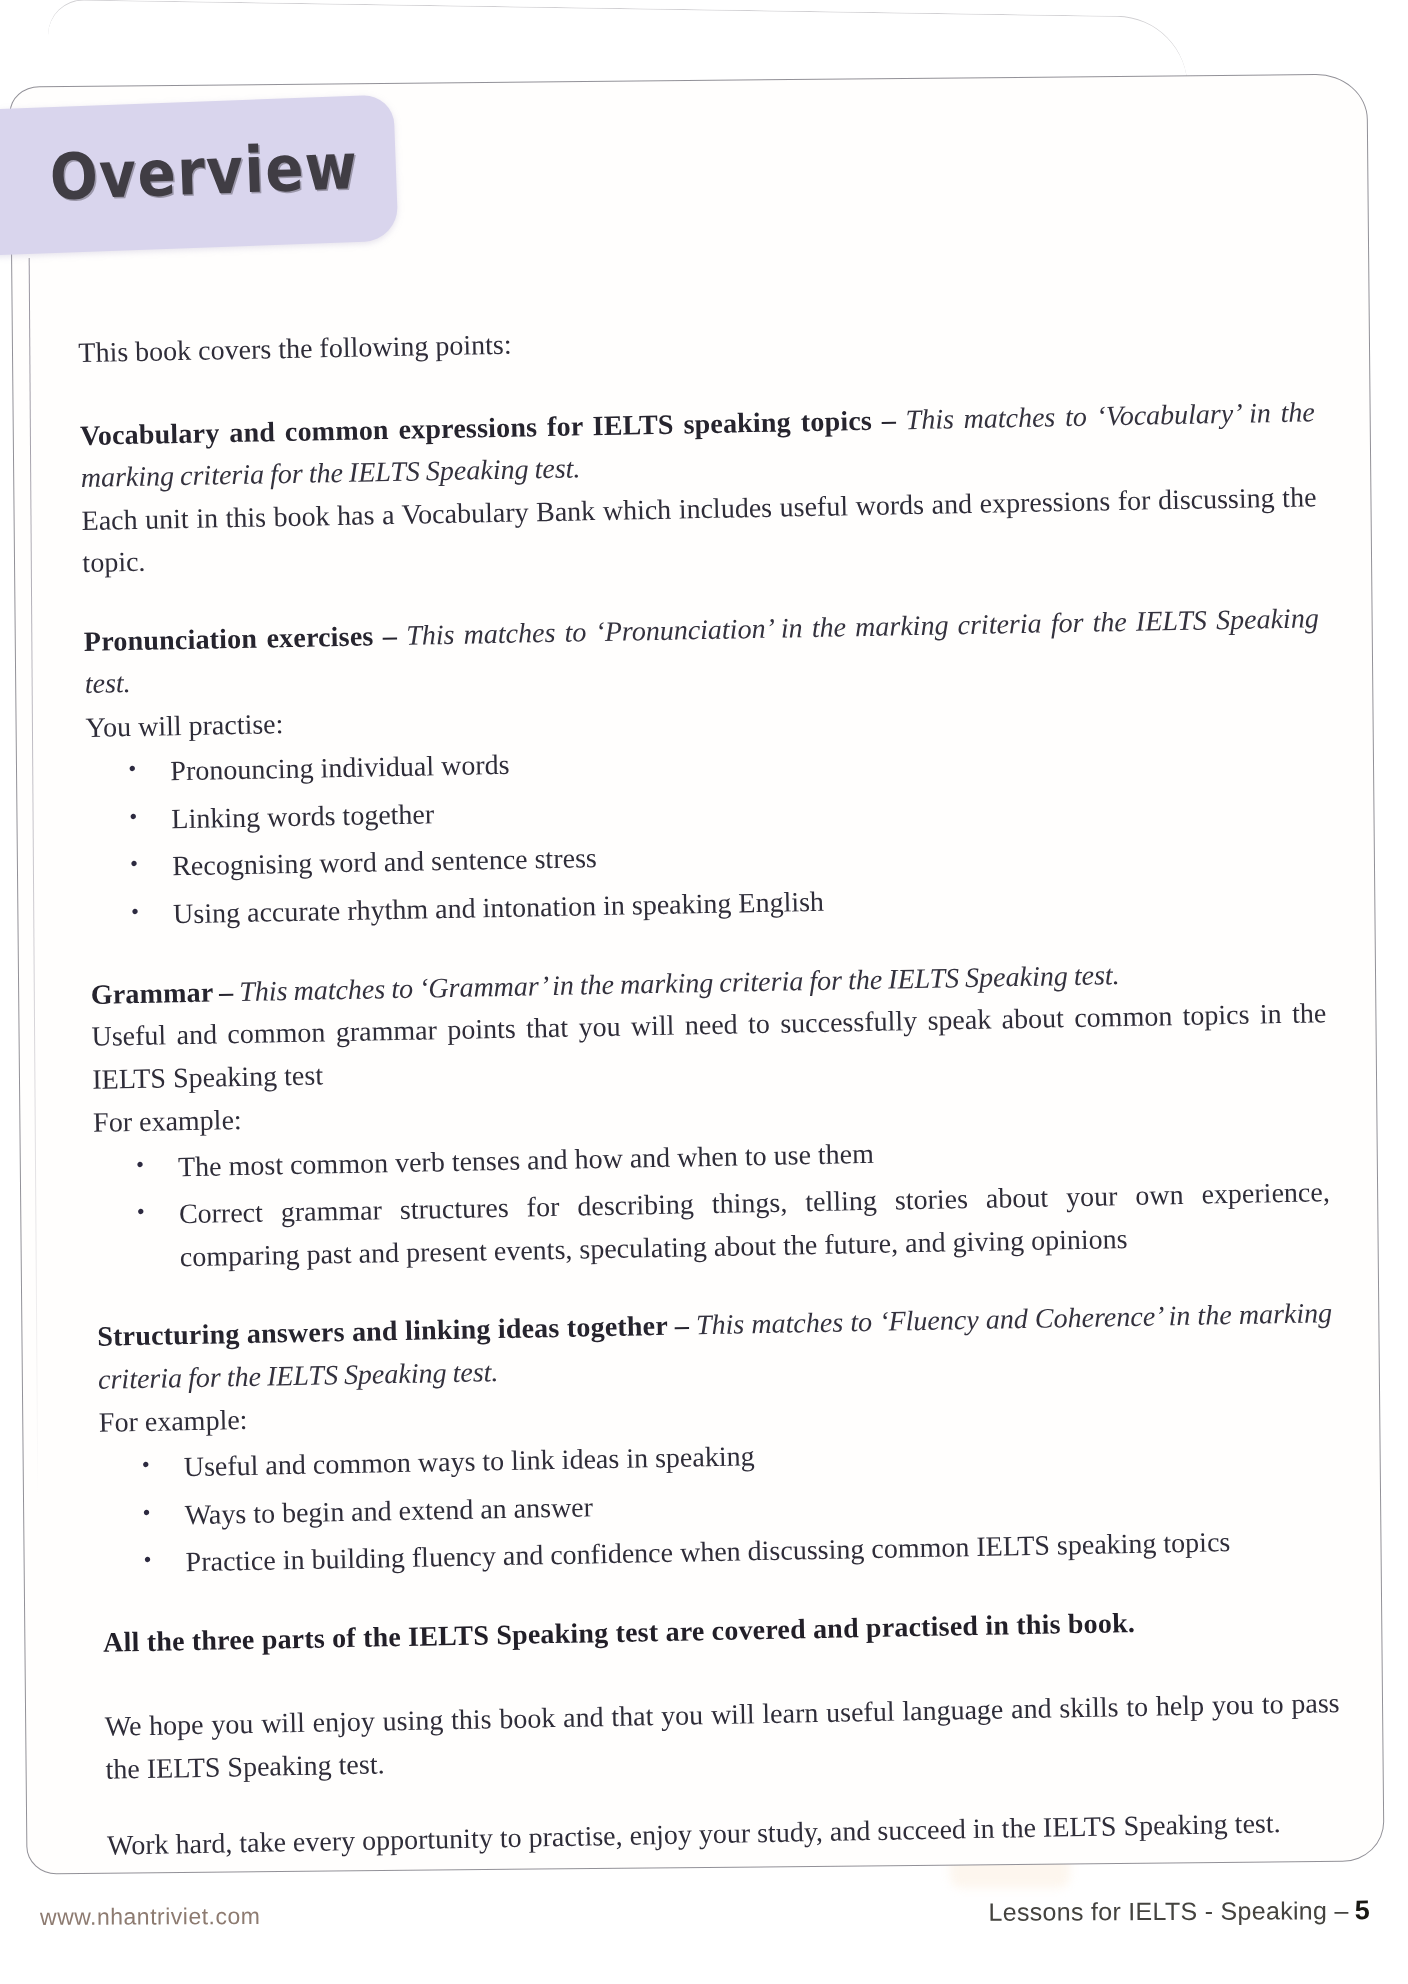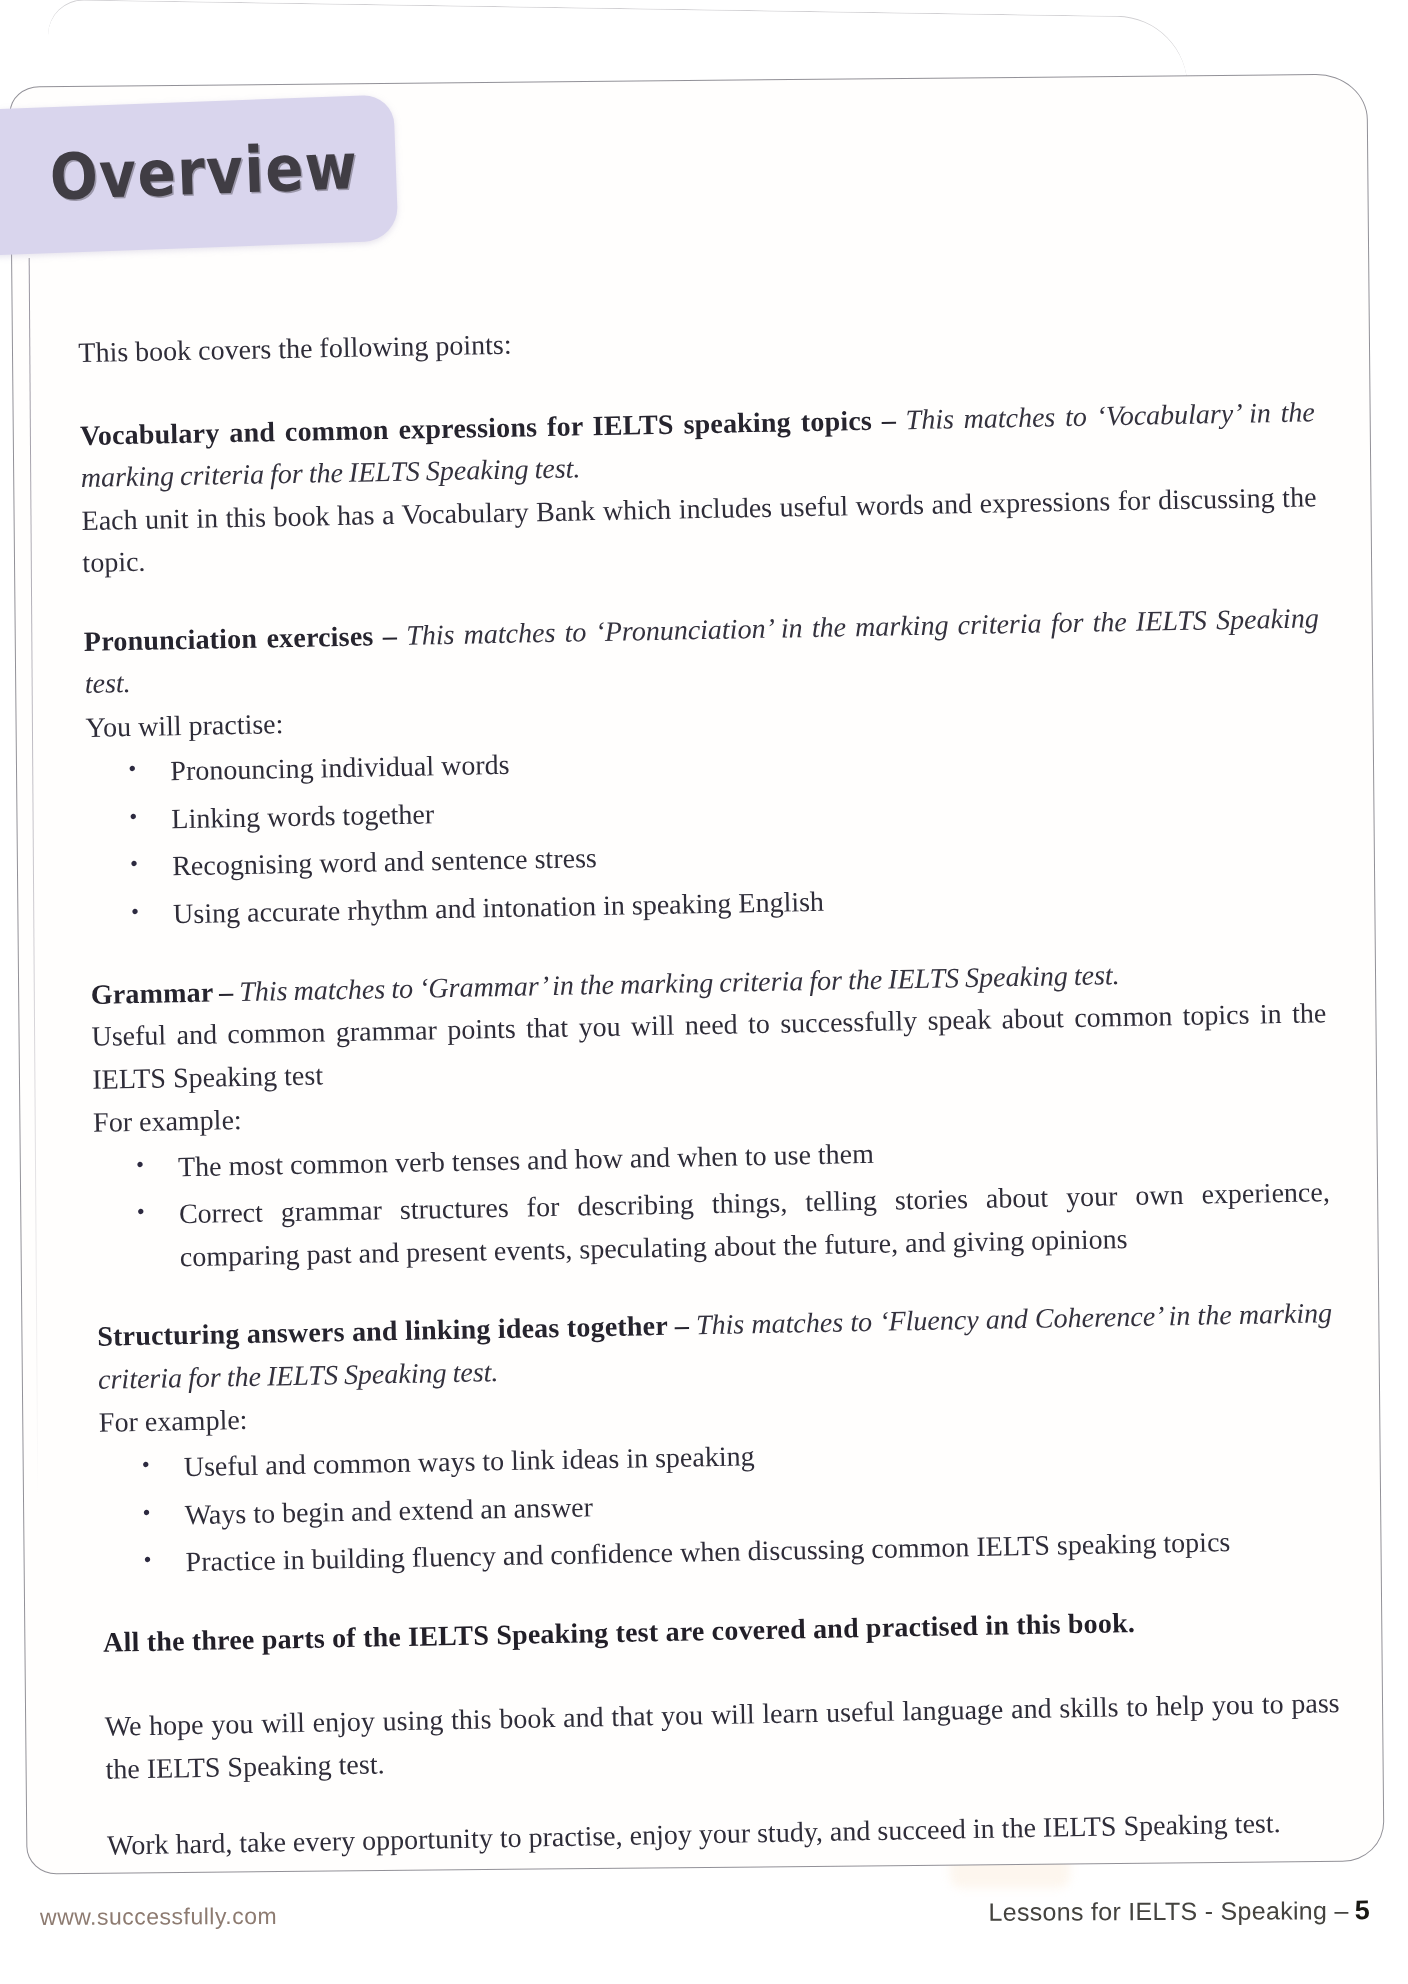"www.successfully.com" span.site-url { text: www.successfully.com -> www.nhantriviet.com }
